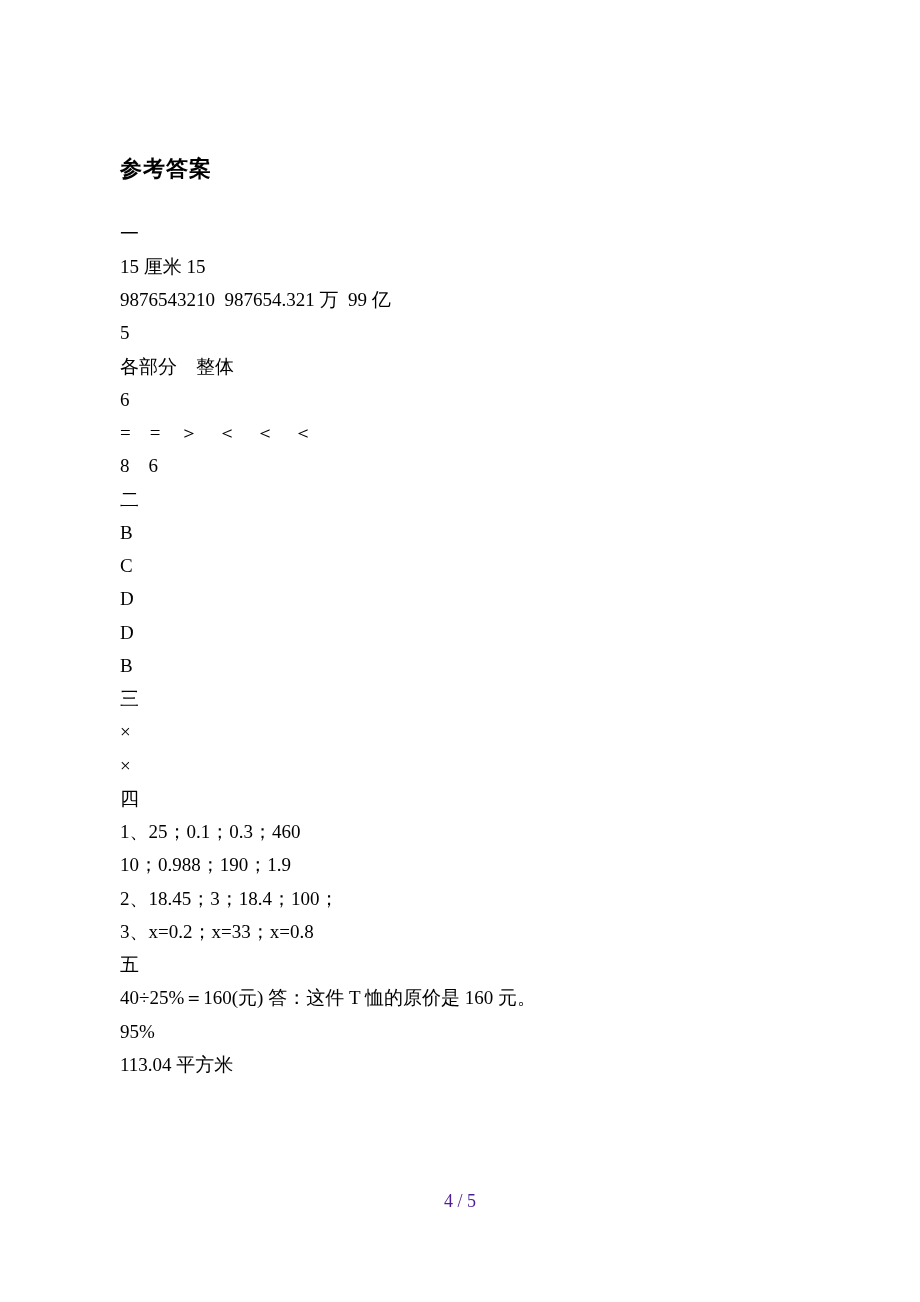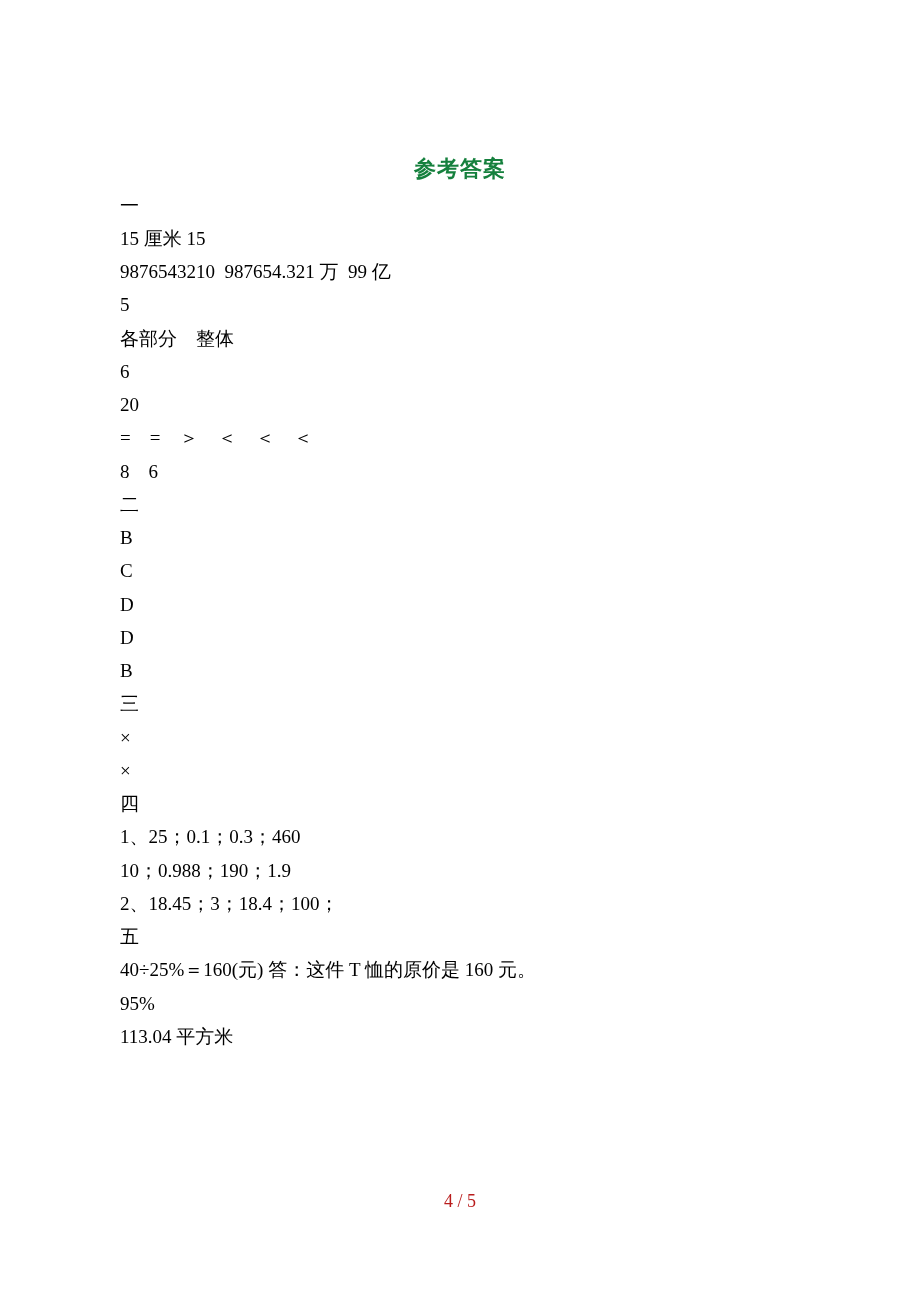"参考答案" .title { color: #15803d -> #000000; margin-bottom: none -> 28px; text-align: center -> left }
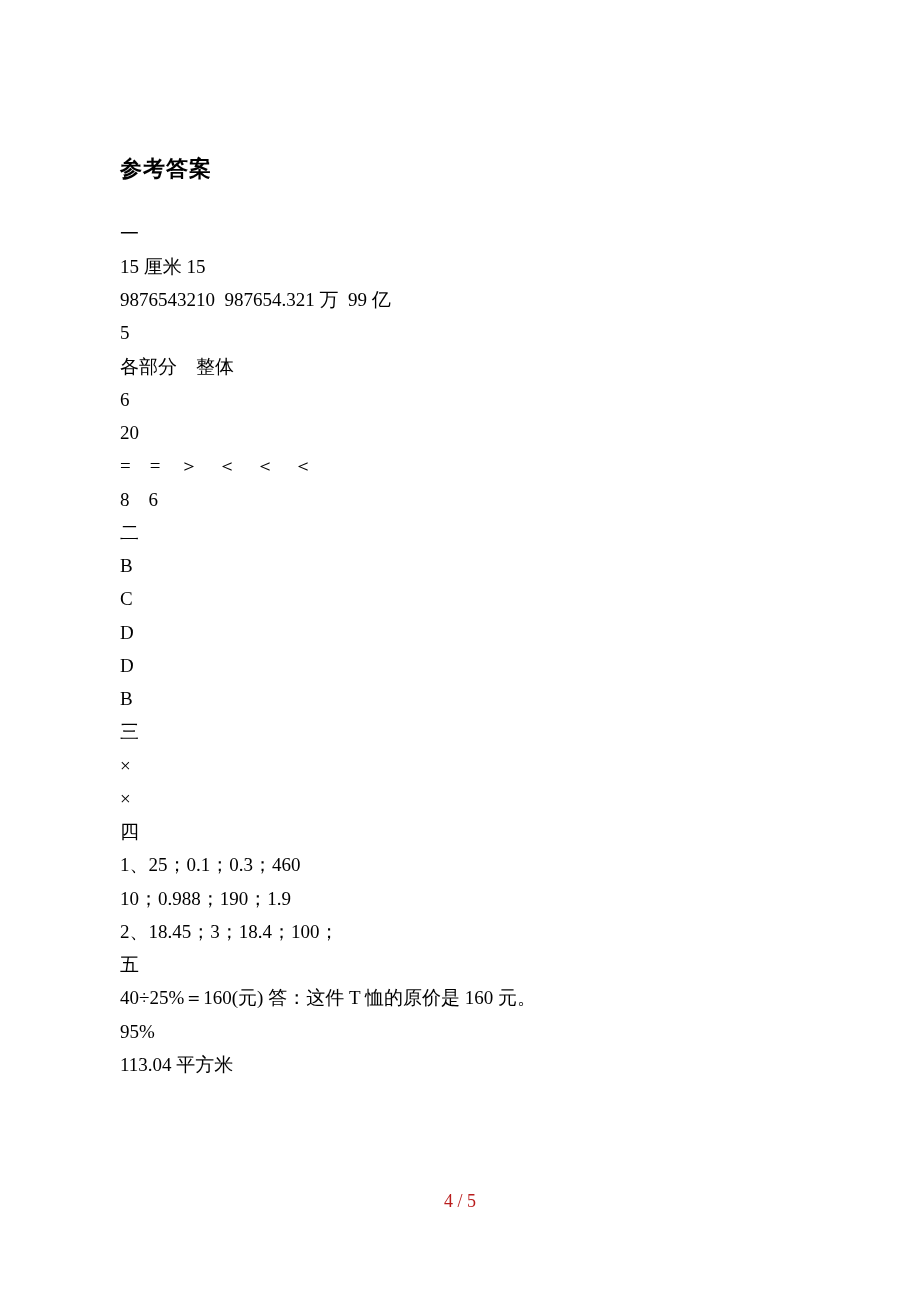"20" div.line { html: <div>20</div> -> none }
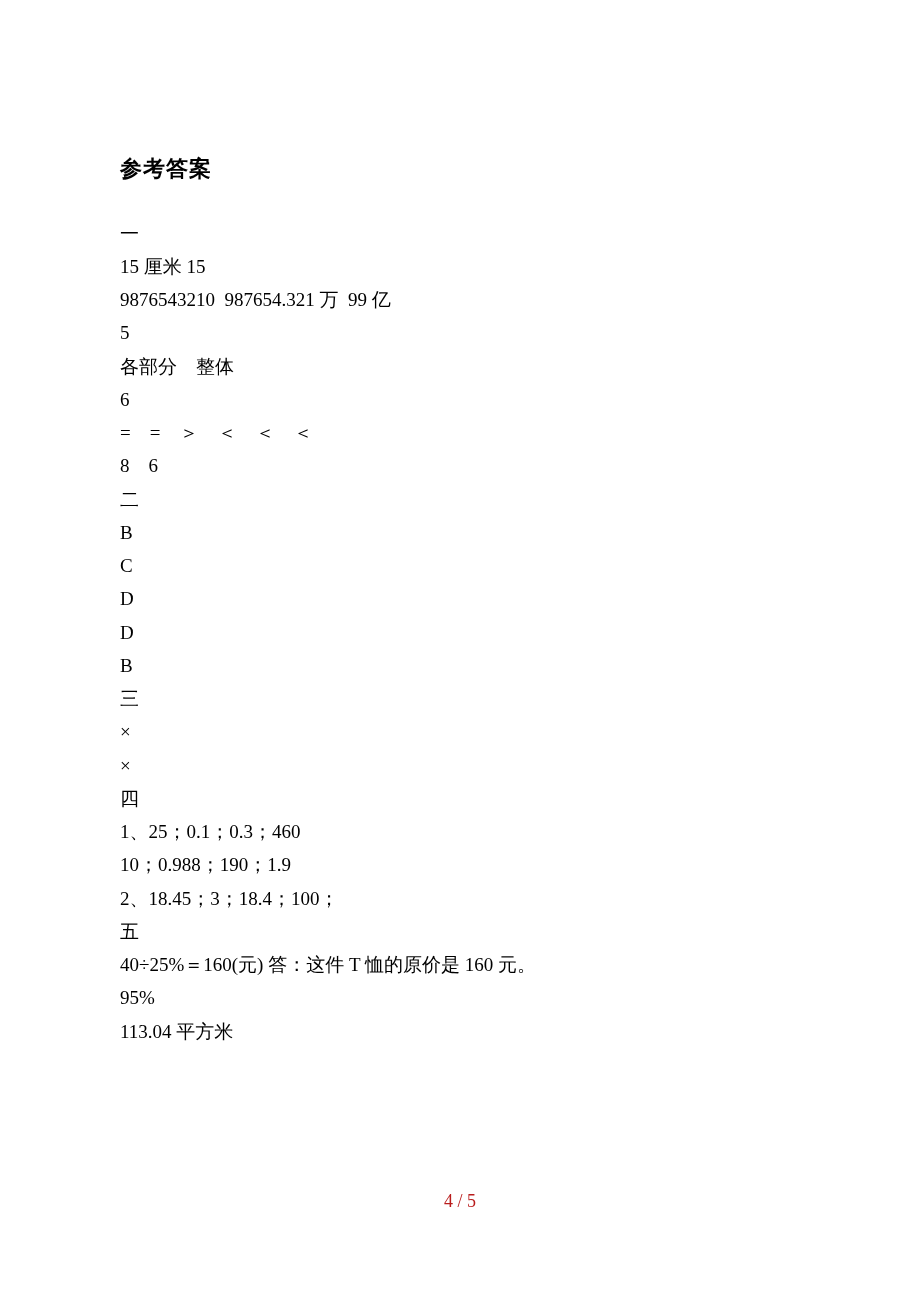"3、x=0.2；x=33；x=0.8" div.line { html: none -> <div>3、x=0.2；x=33；x=0.8</div> }
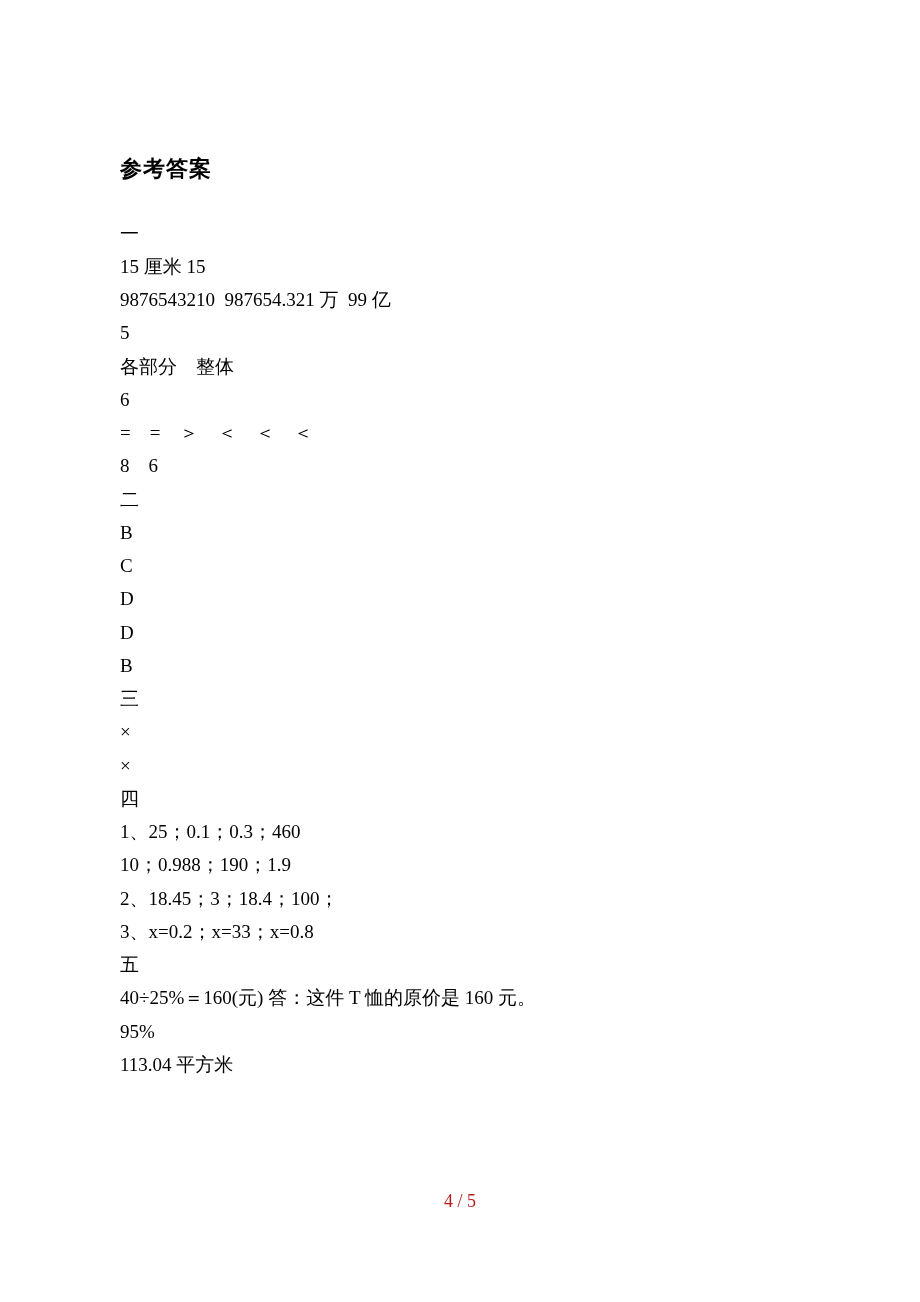"4 / 5" .footer { color: #b91c1c -> #4c1d95 }
